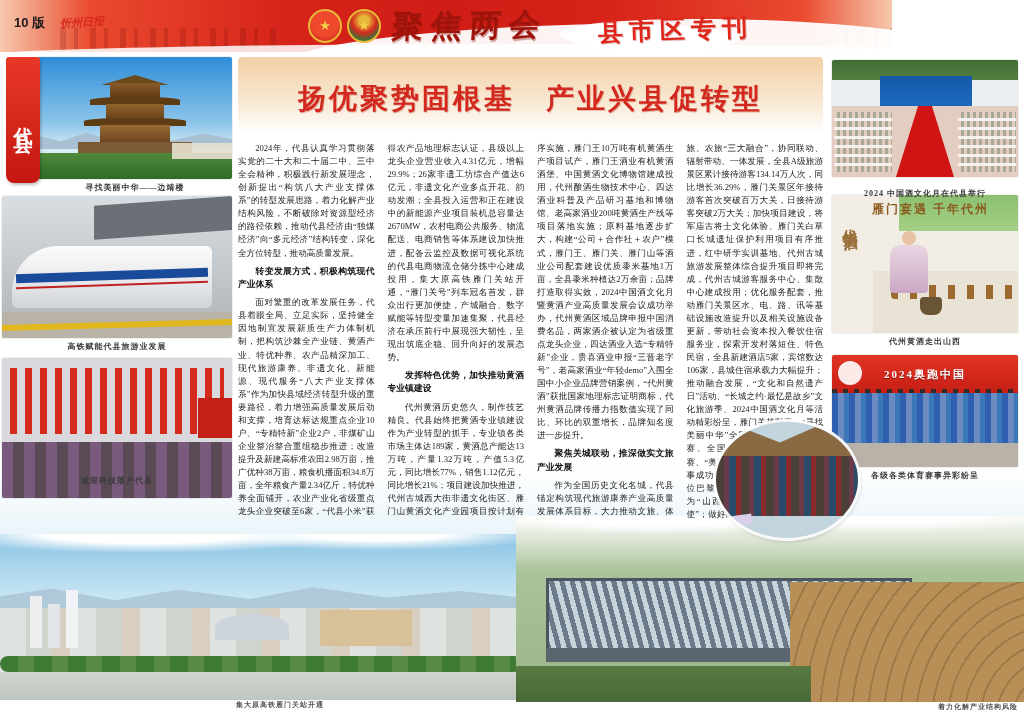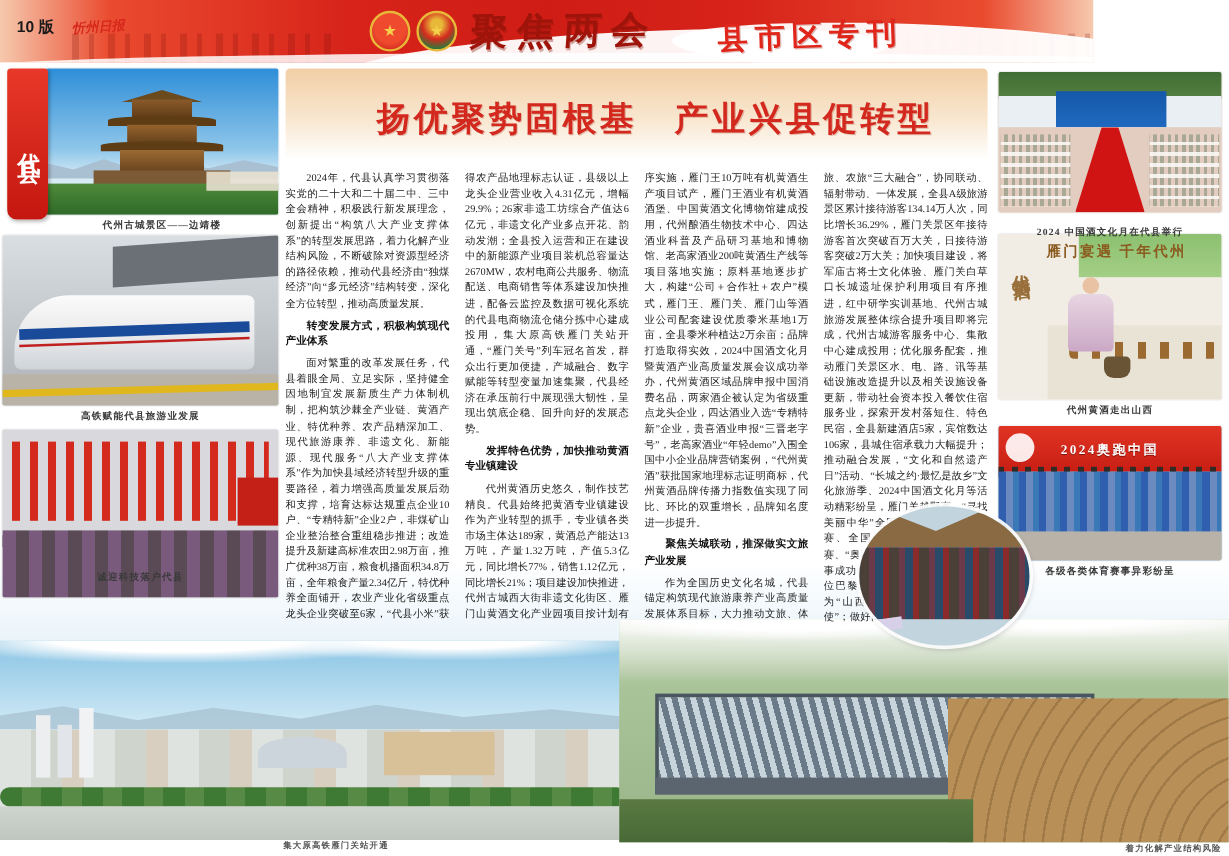"10 版" .header { padding-left: 19px -> none }
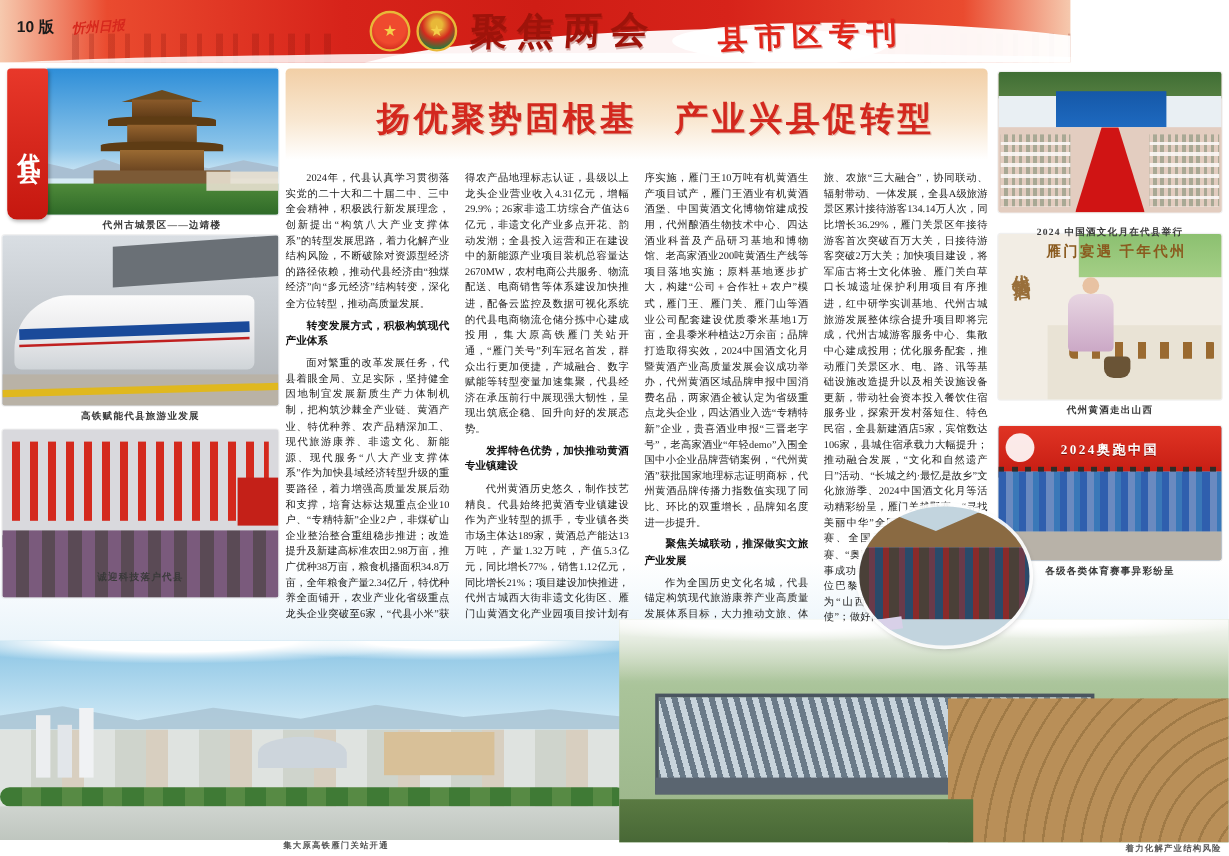"扬优聚势固根基 产业兴县促转型" .headline { left: 254px -> 238px }
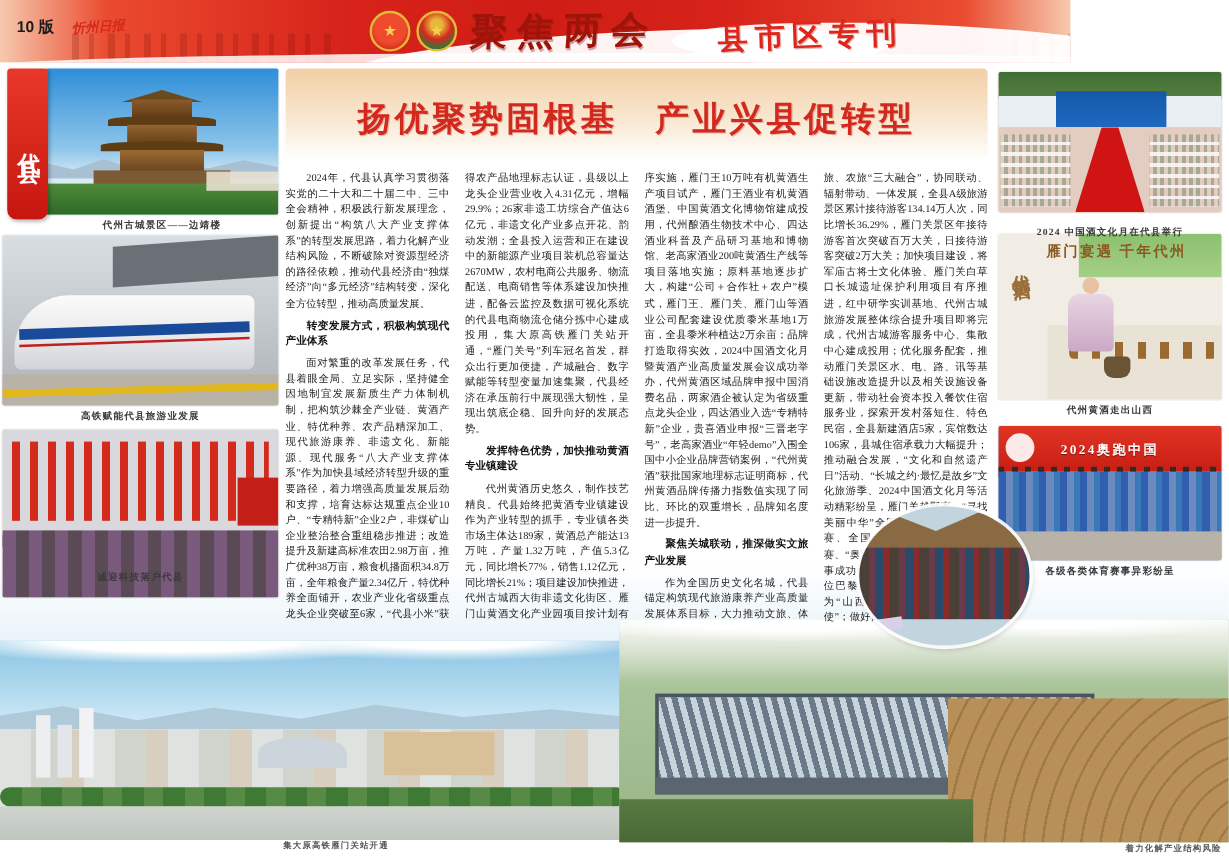"代州古城景区——边靖楼" div.abs { text: 代州古城景区 -> 寻找美丽中华 }
